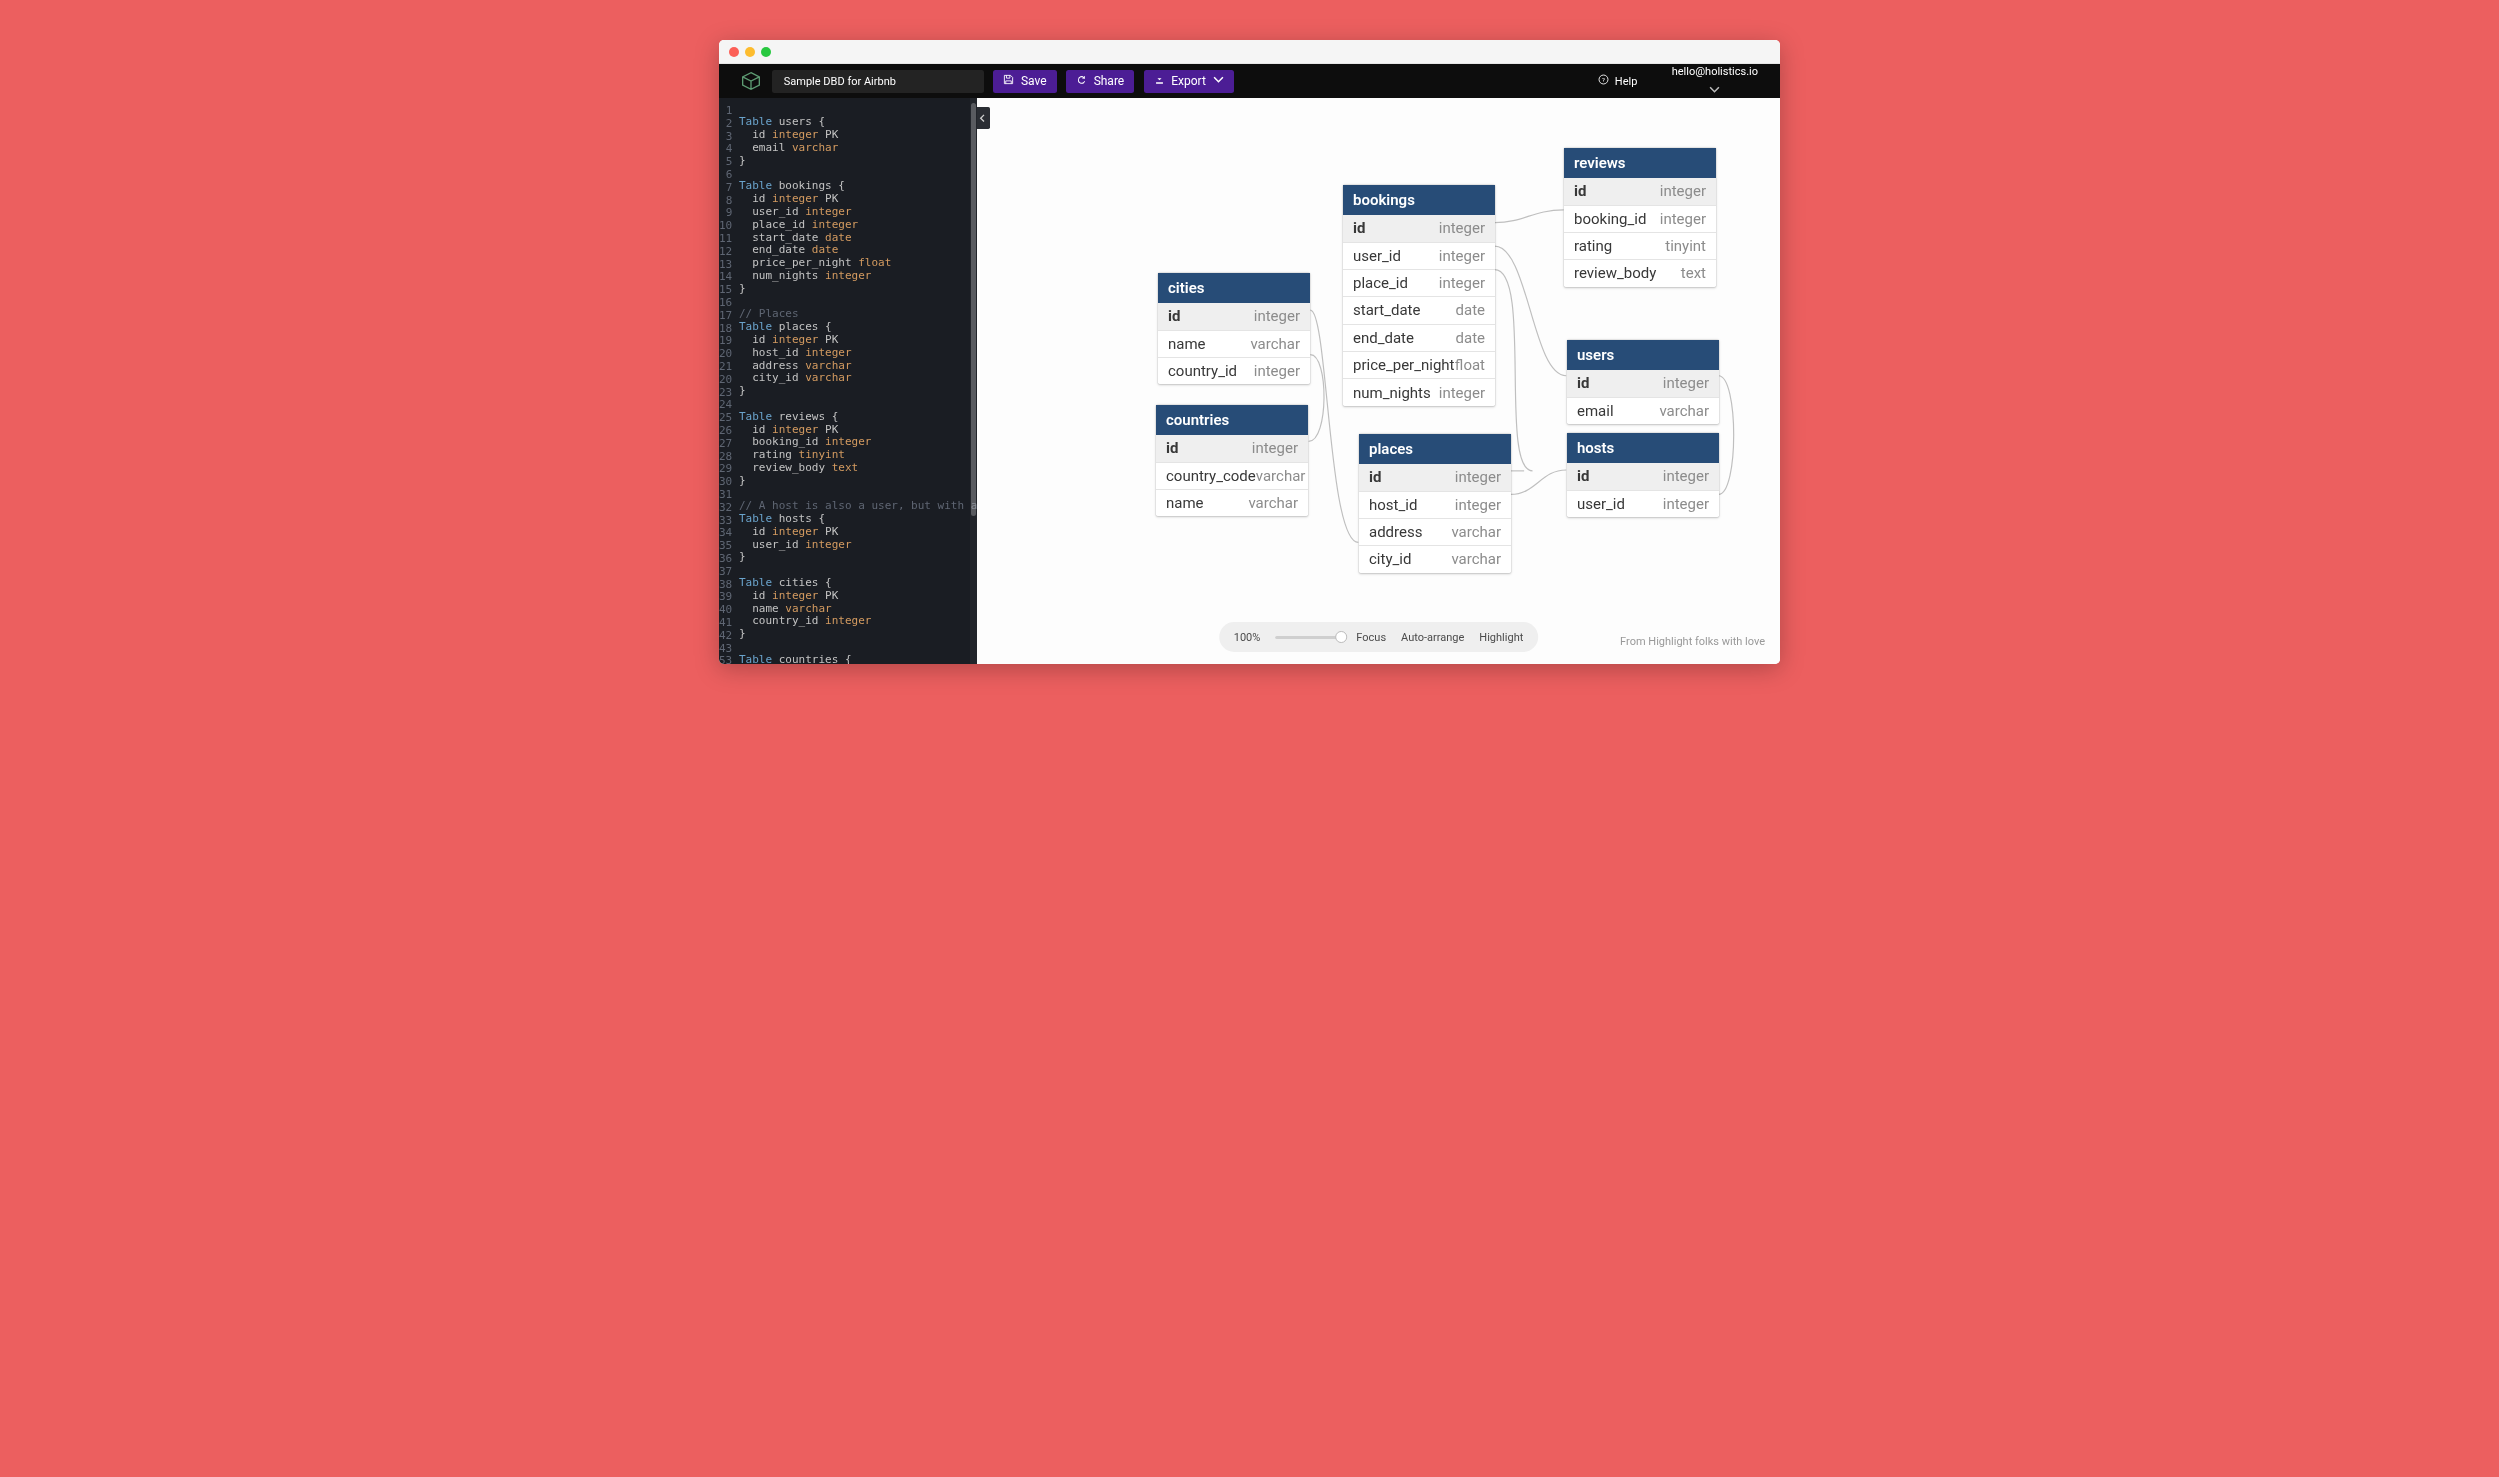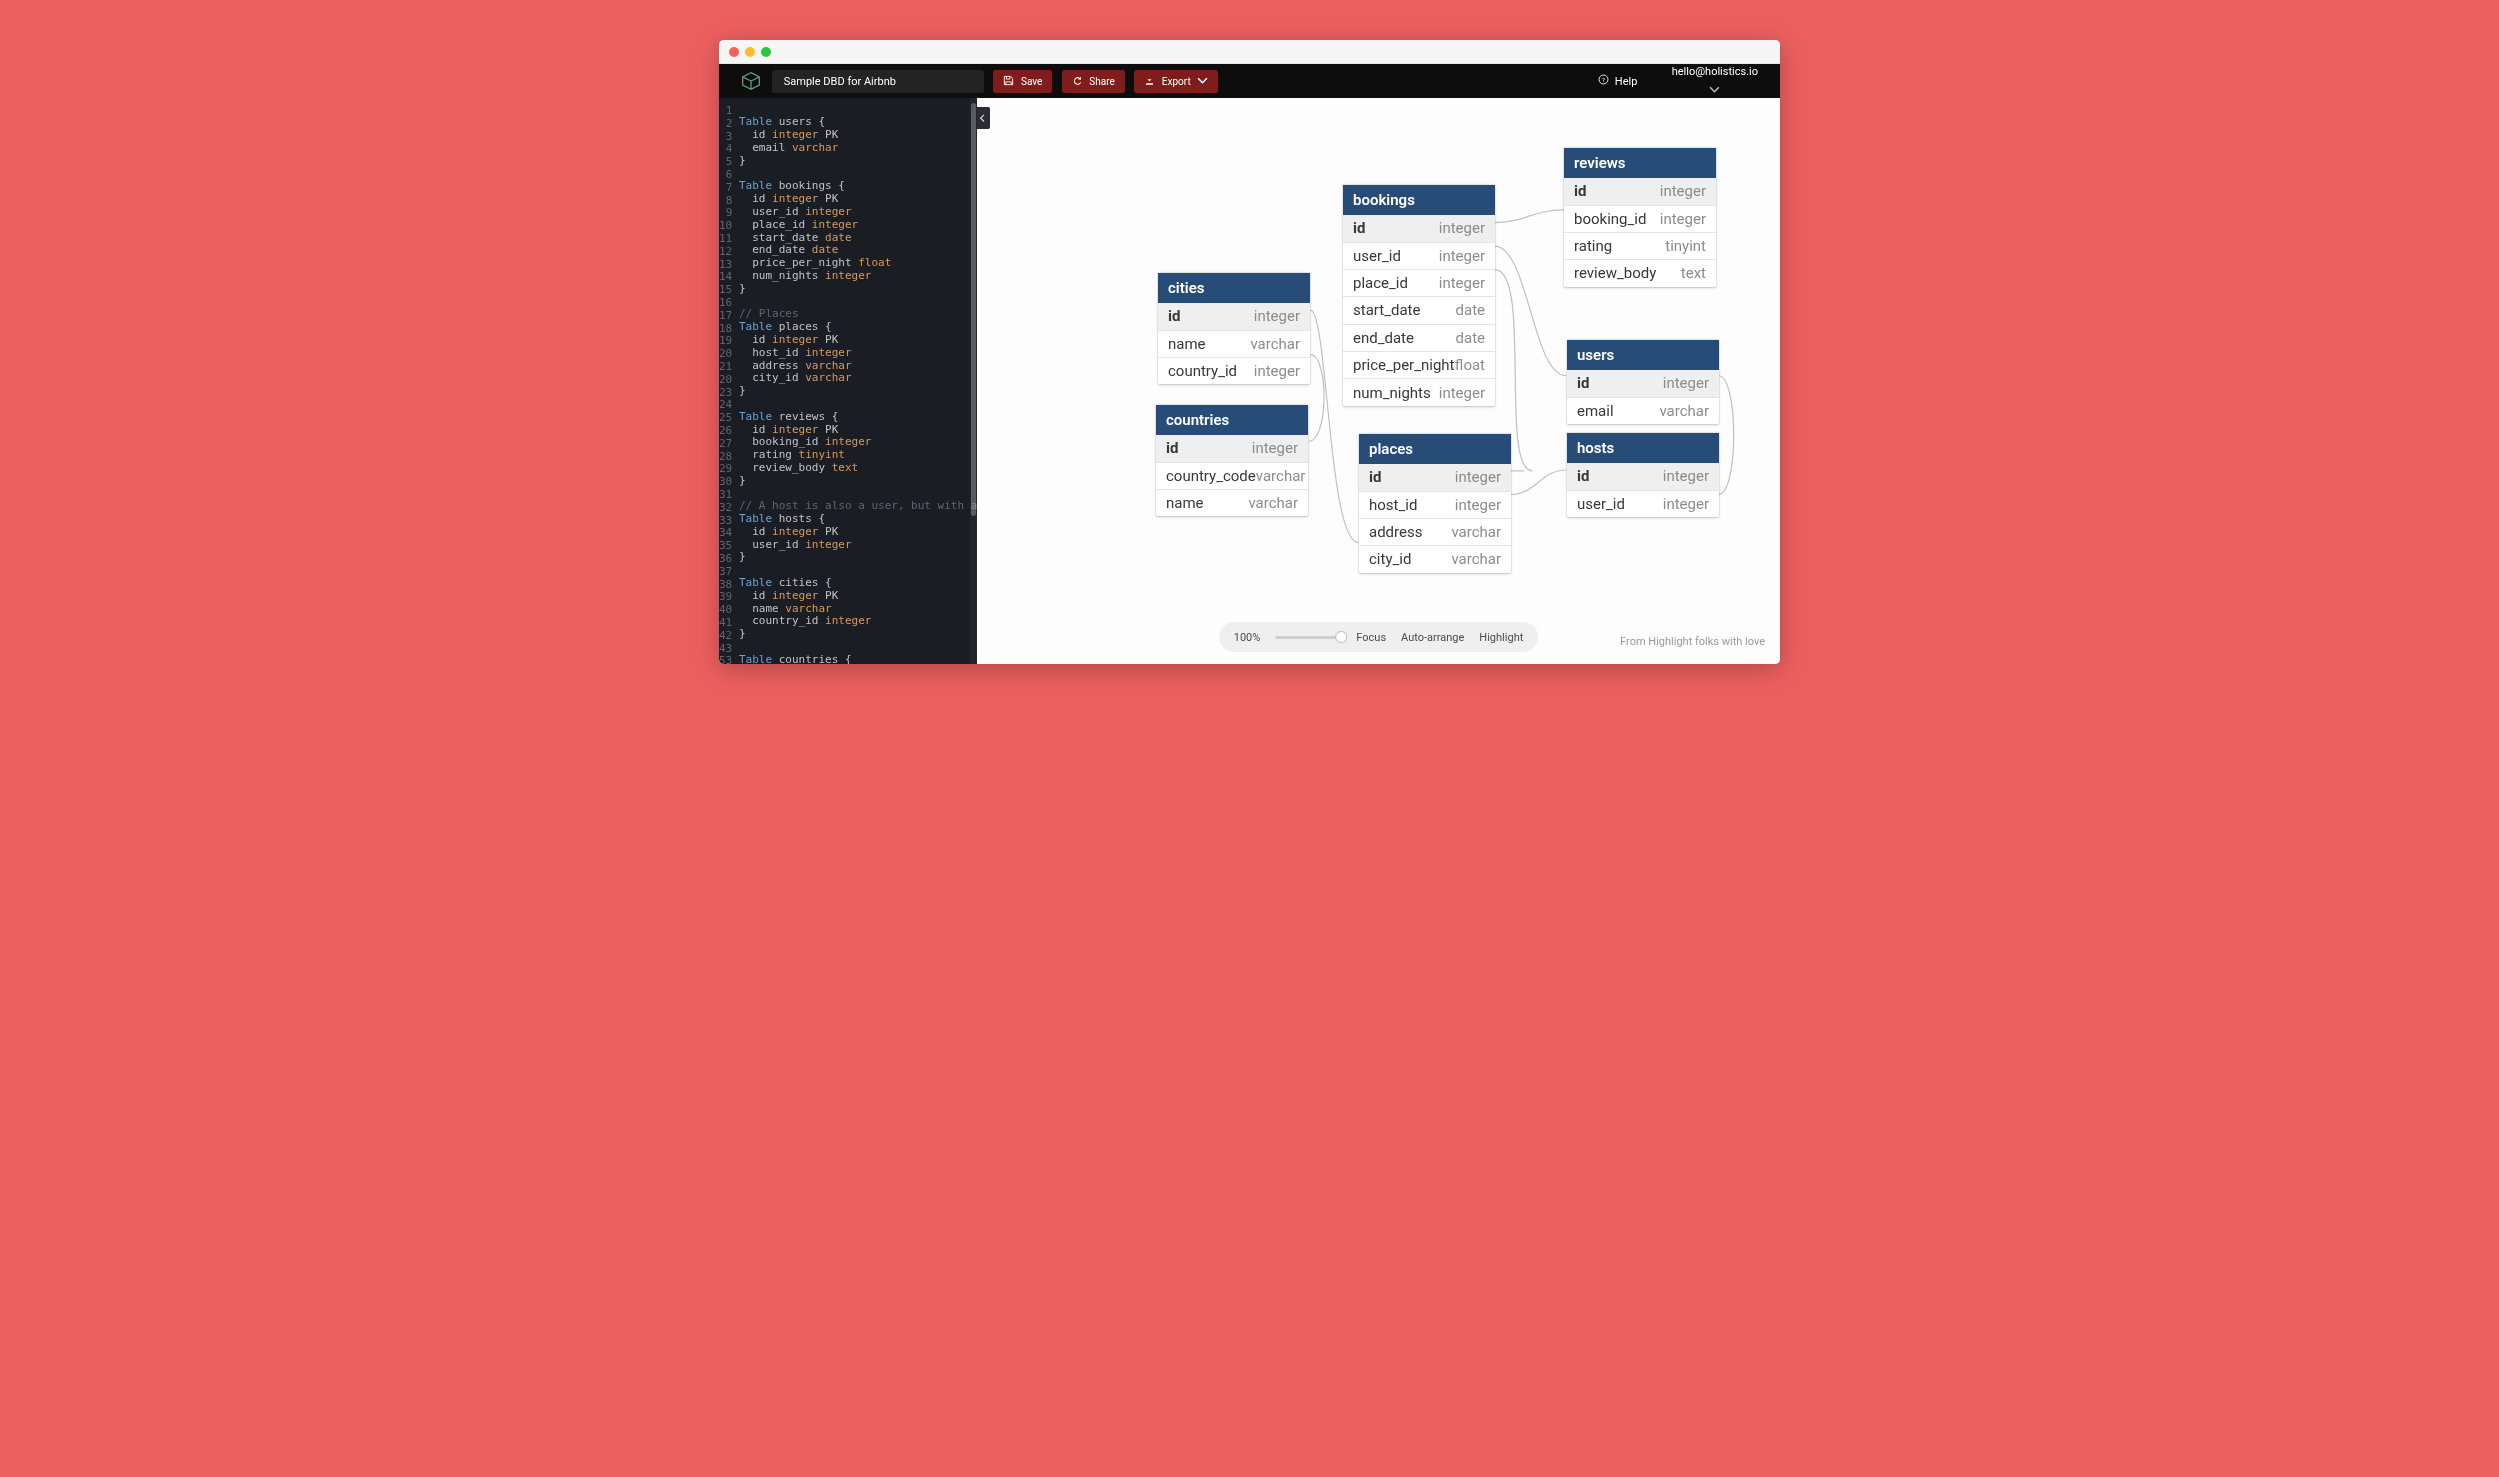"Save" .tbtn { background: #7f1d1d -> #4c1d95; font-size: 10px -> 12px }
